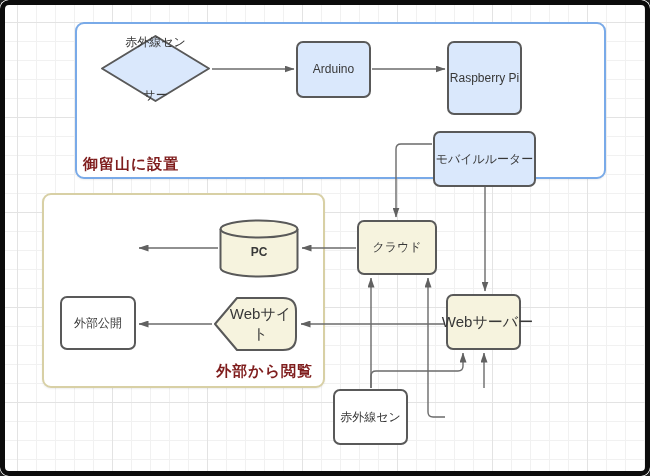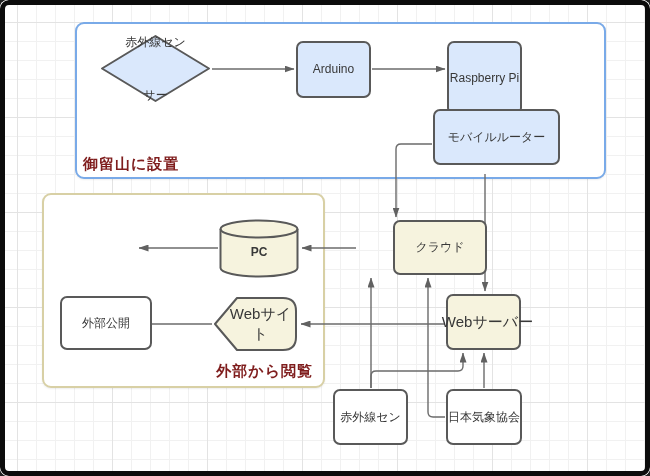"モバイルルーター" div.node { top: 109px -> 131px; width: 127px -> 103px }
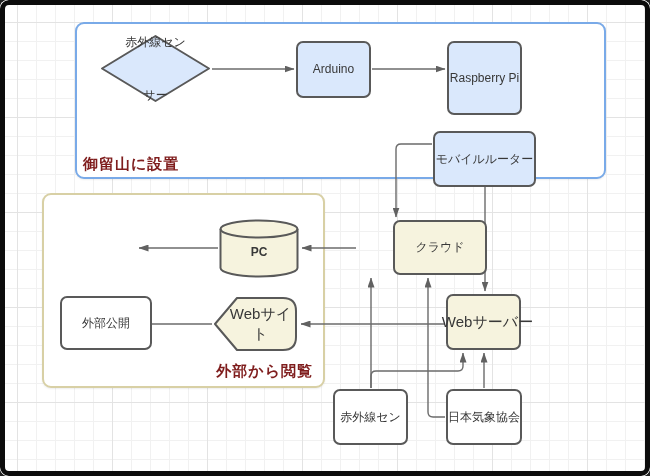"クラウド" div.node { margin-left: 36px -> none; width: 94px -> 80px }
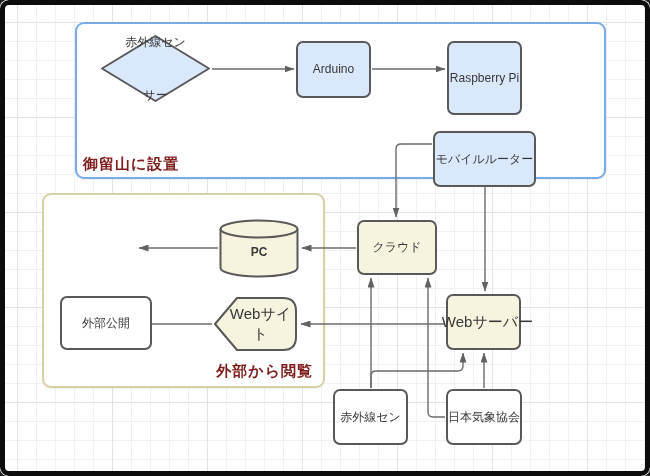"外部公開" div.node { width: 92px -> 76px }
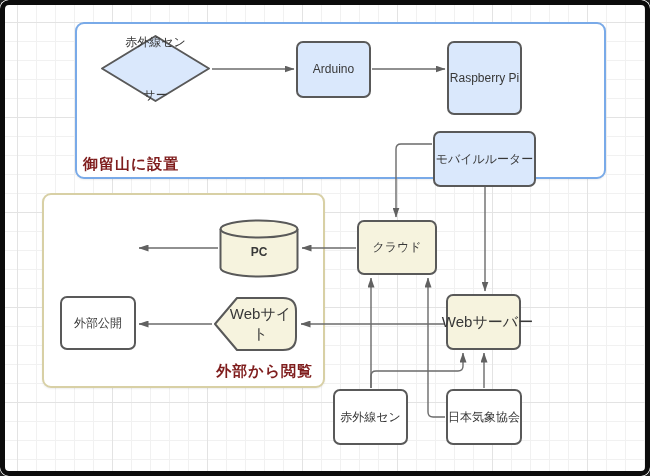"日本気象協会" div.node { html: <div> <span>日本気象協会</span> </div> -> none }
